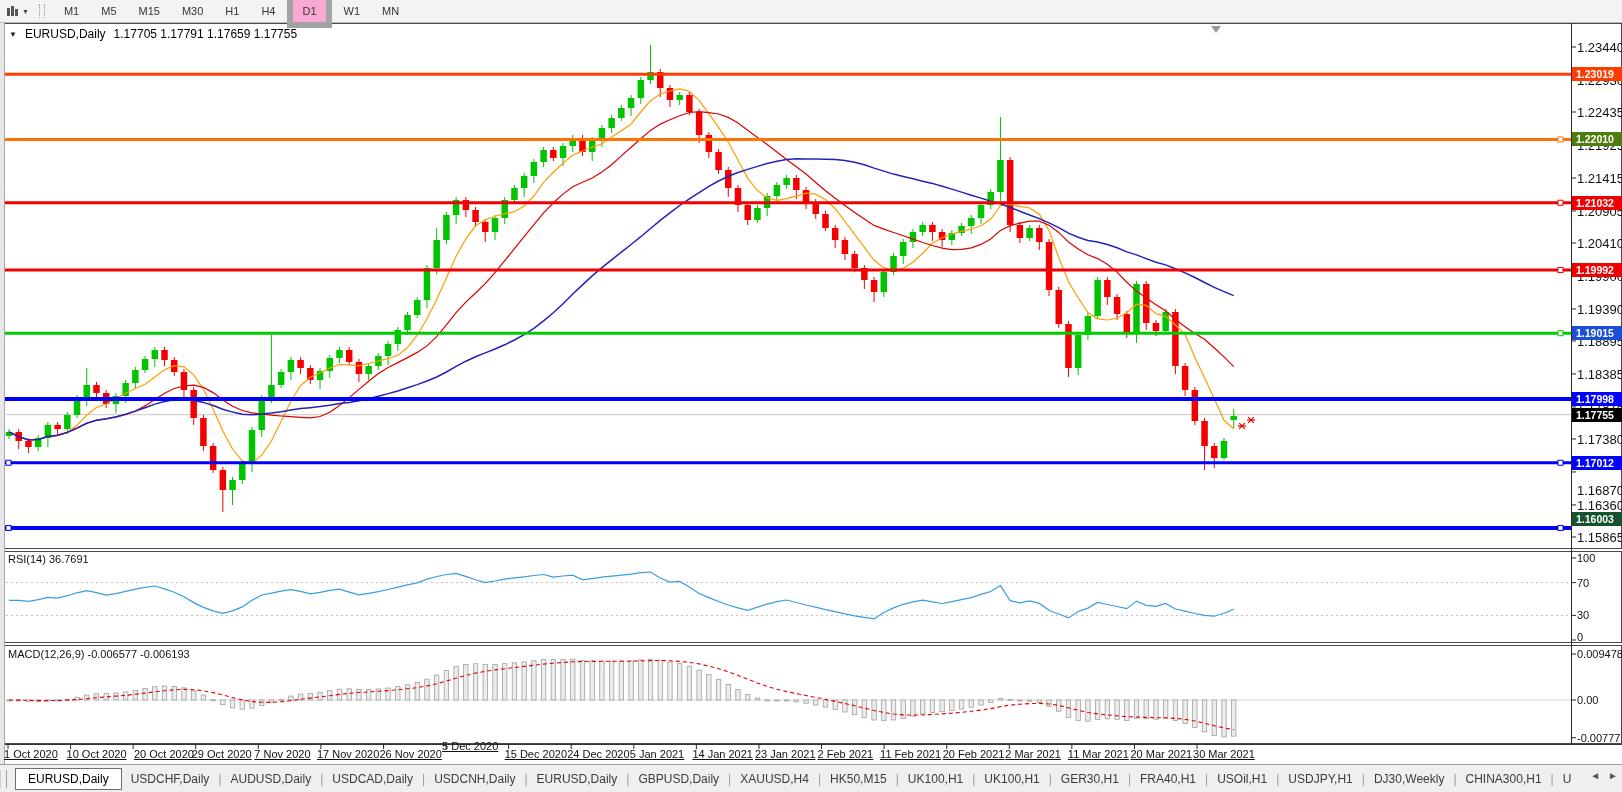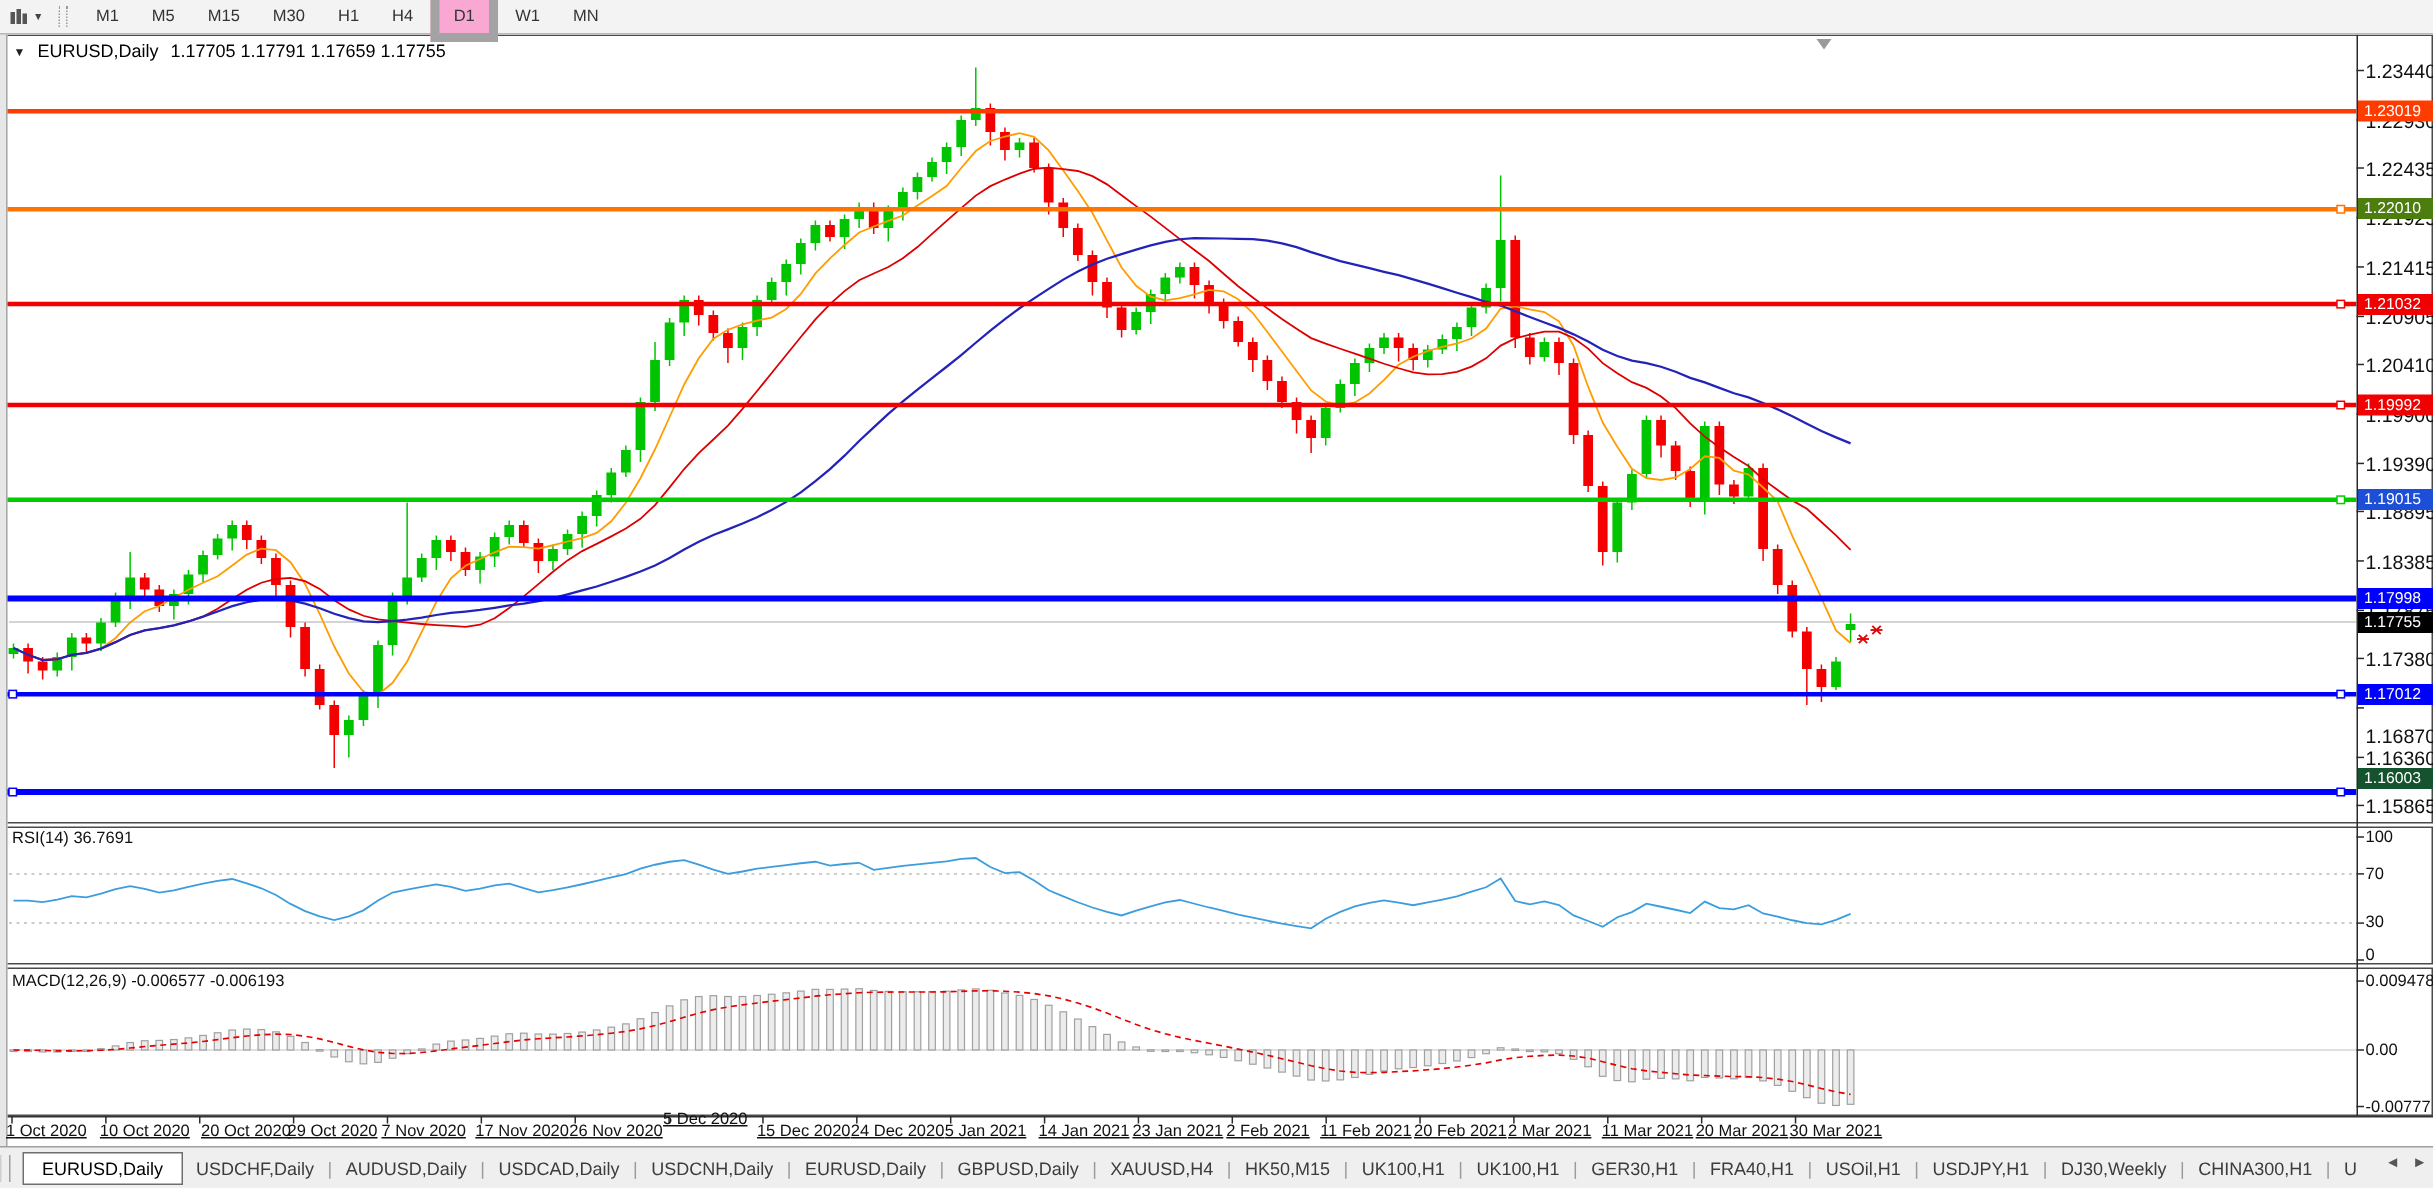"1.23019" .chip { font-weight: 400 -> 700 }
